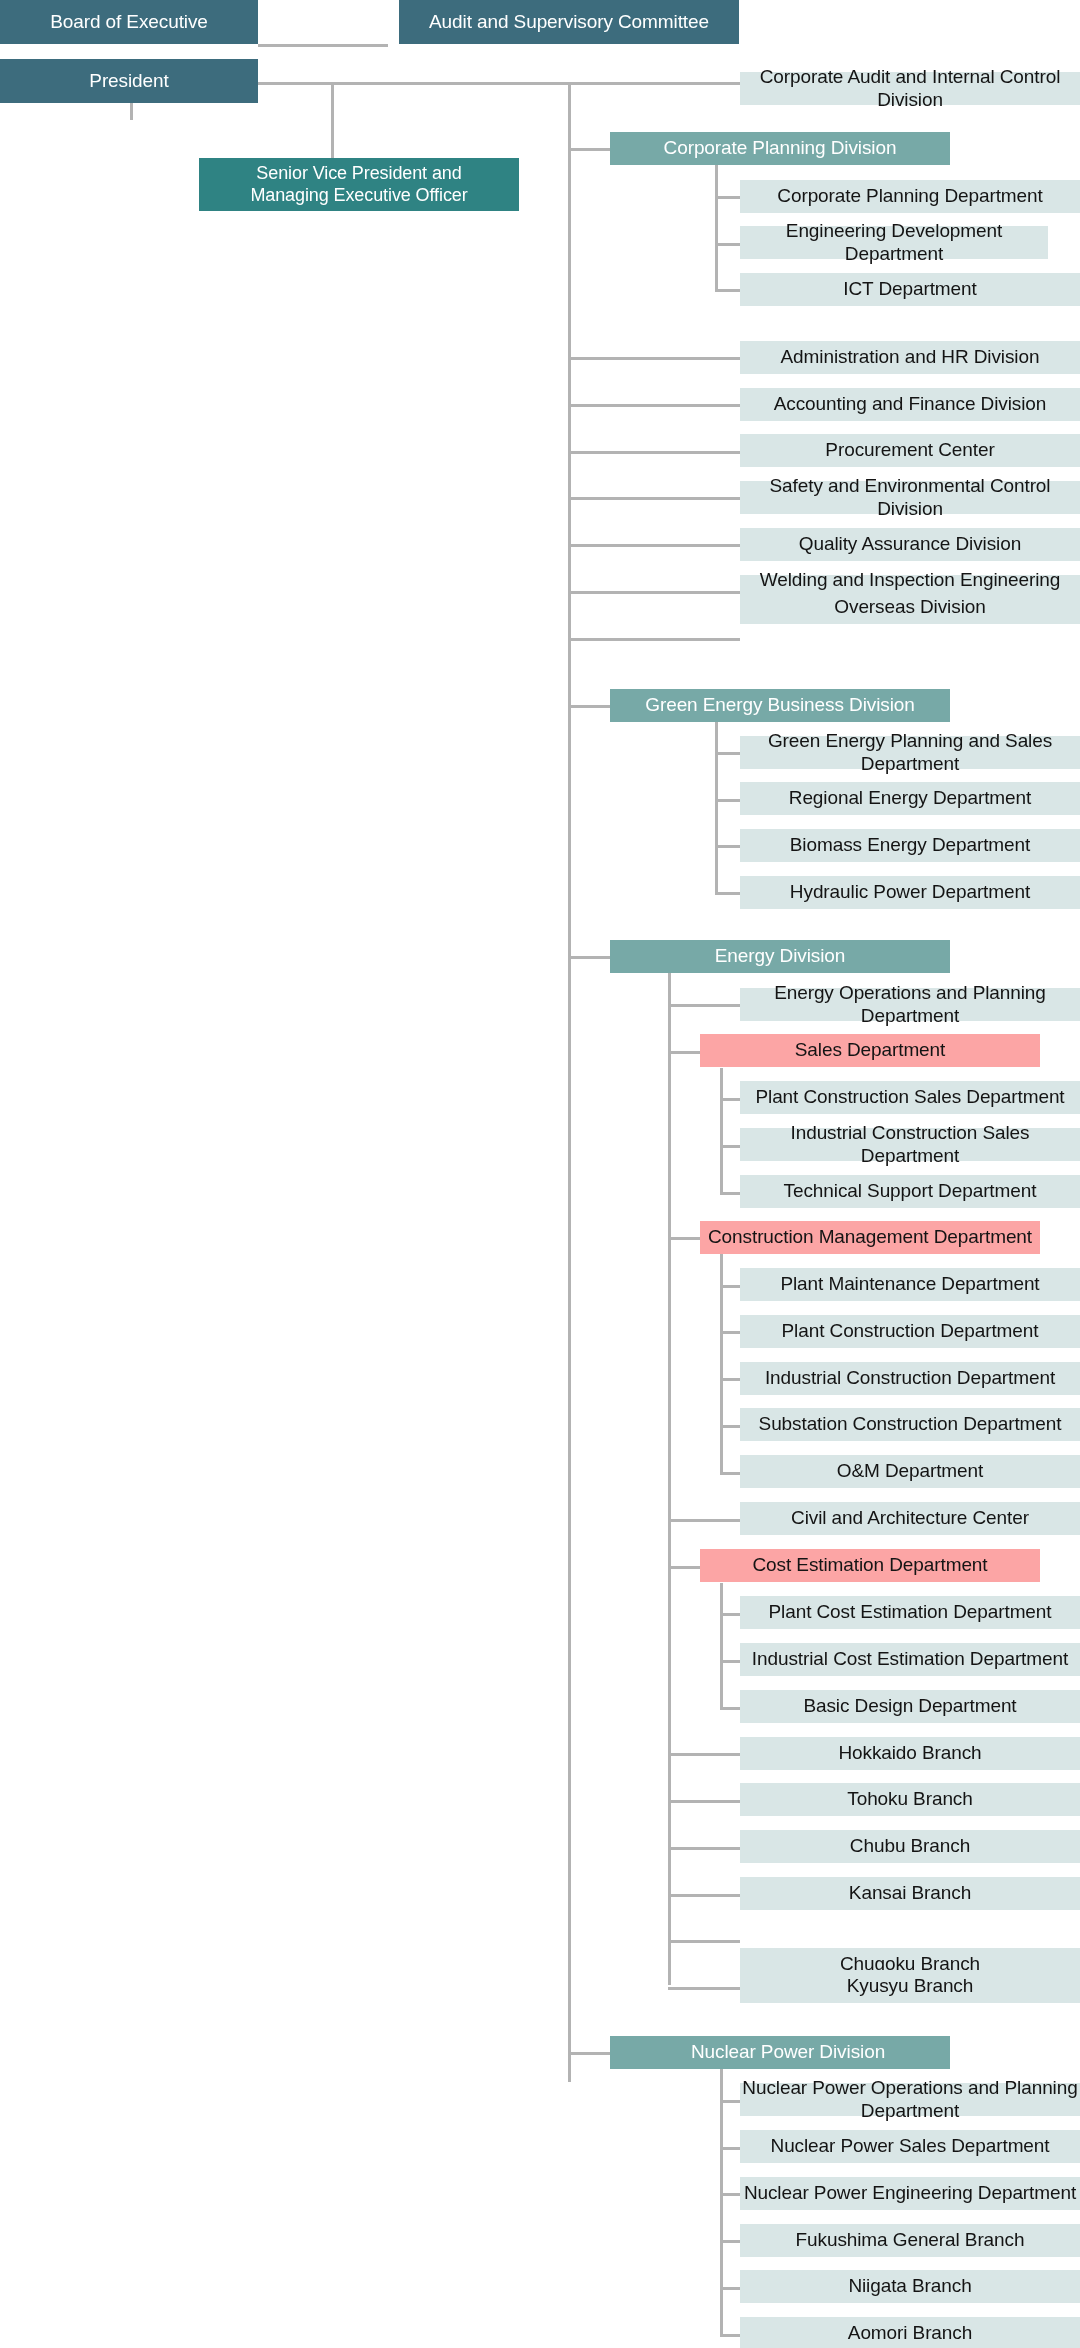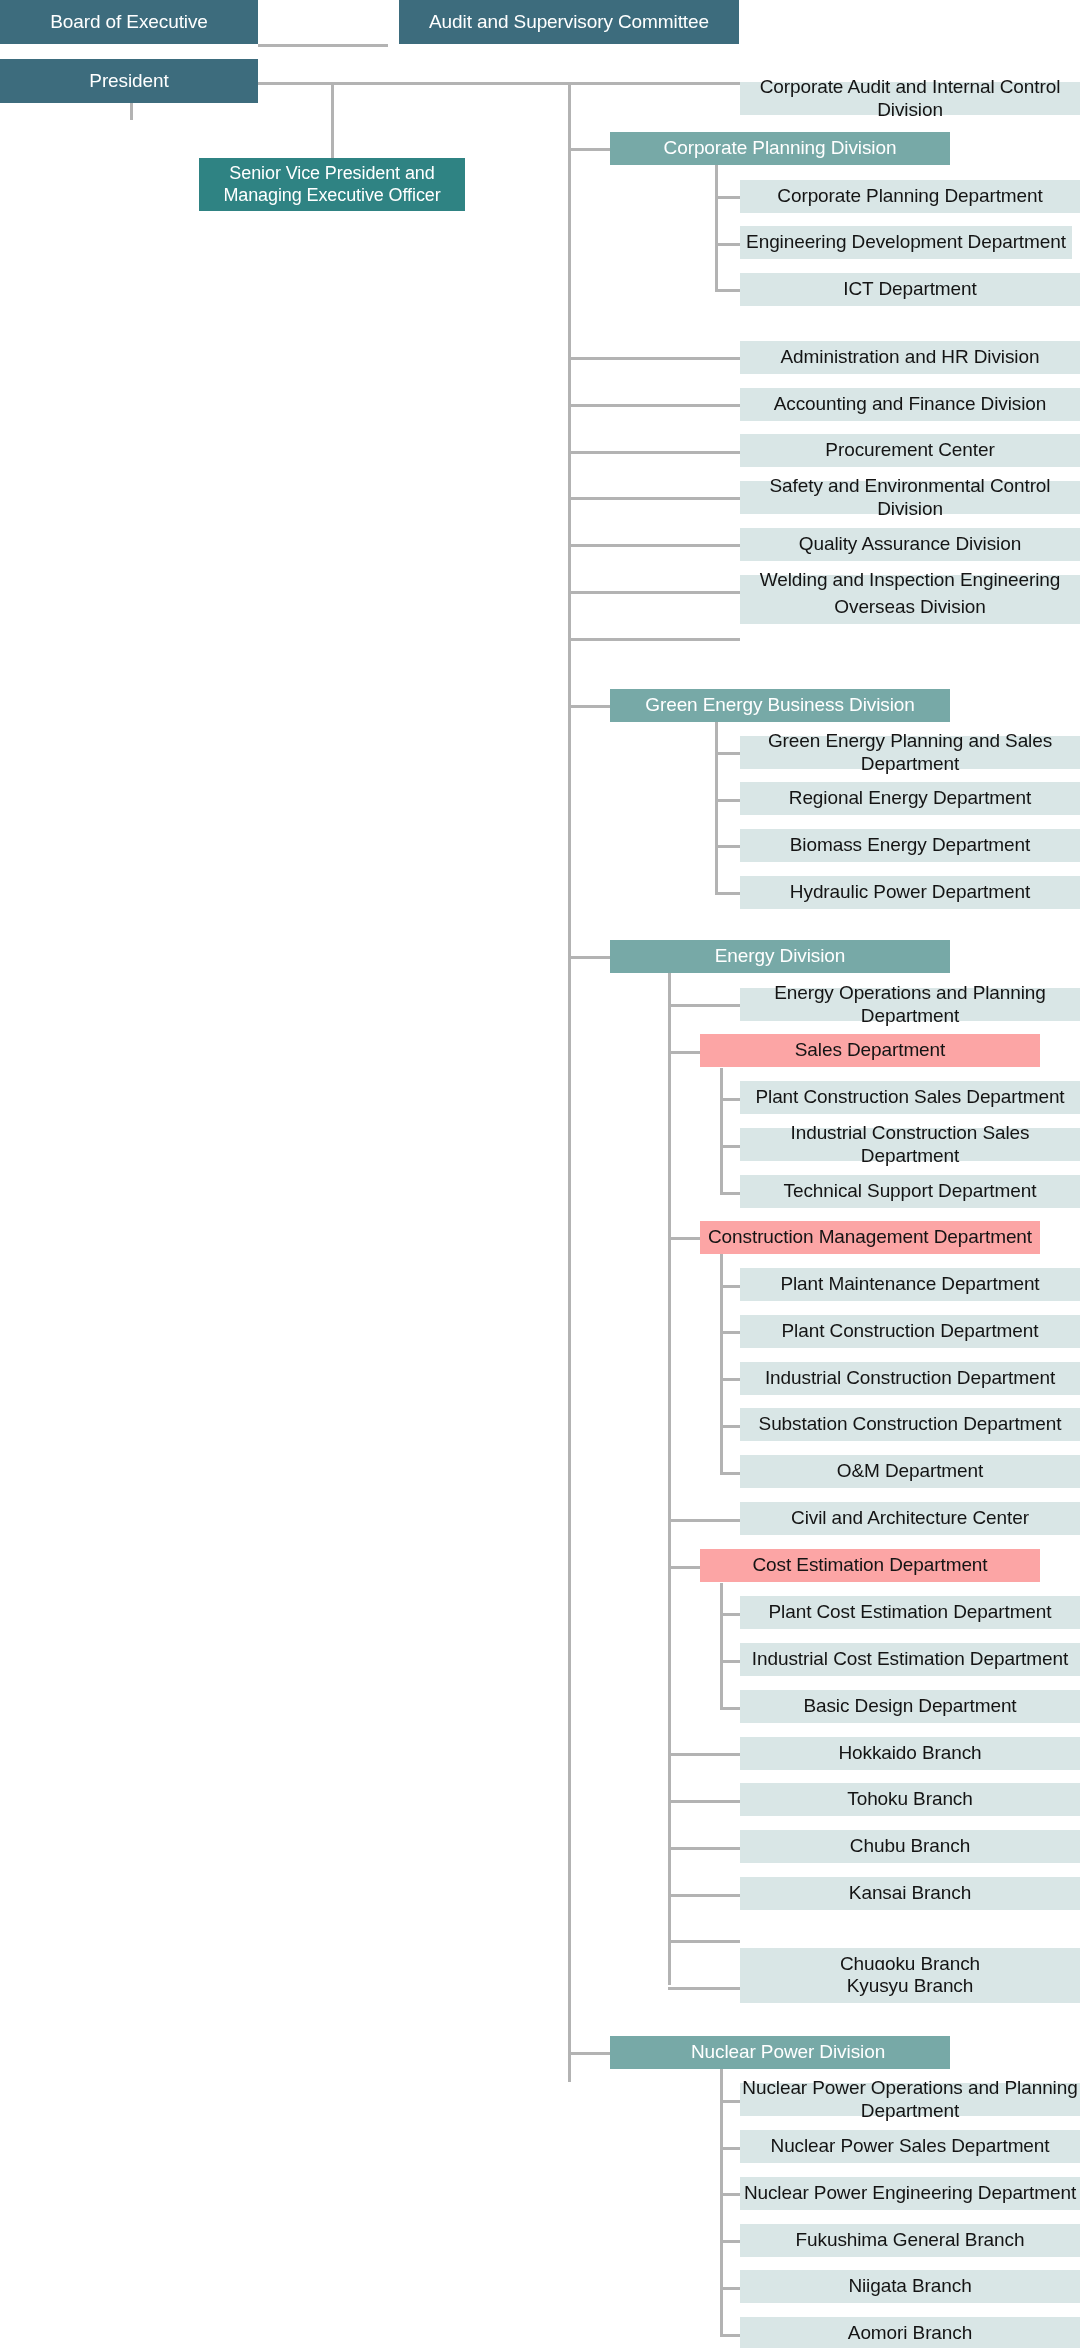"Corporate Audit and Internal Control" div.box { top: 82px -> 72px }
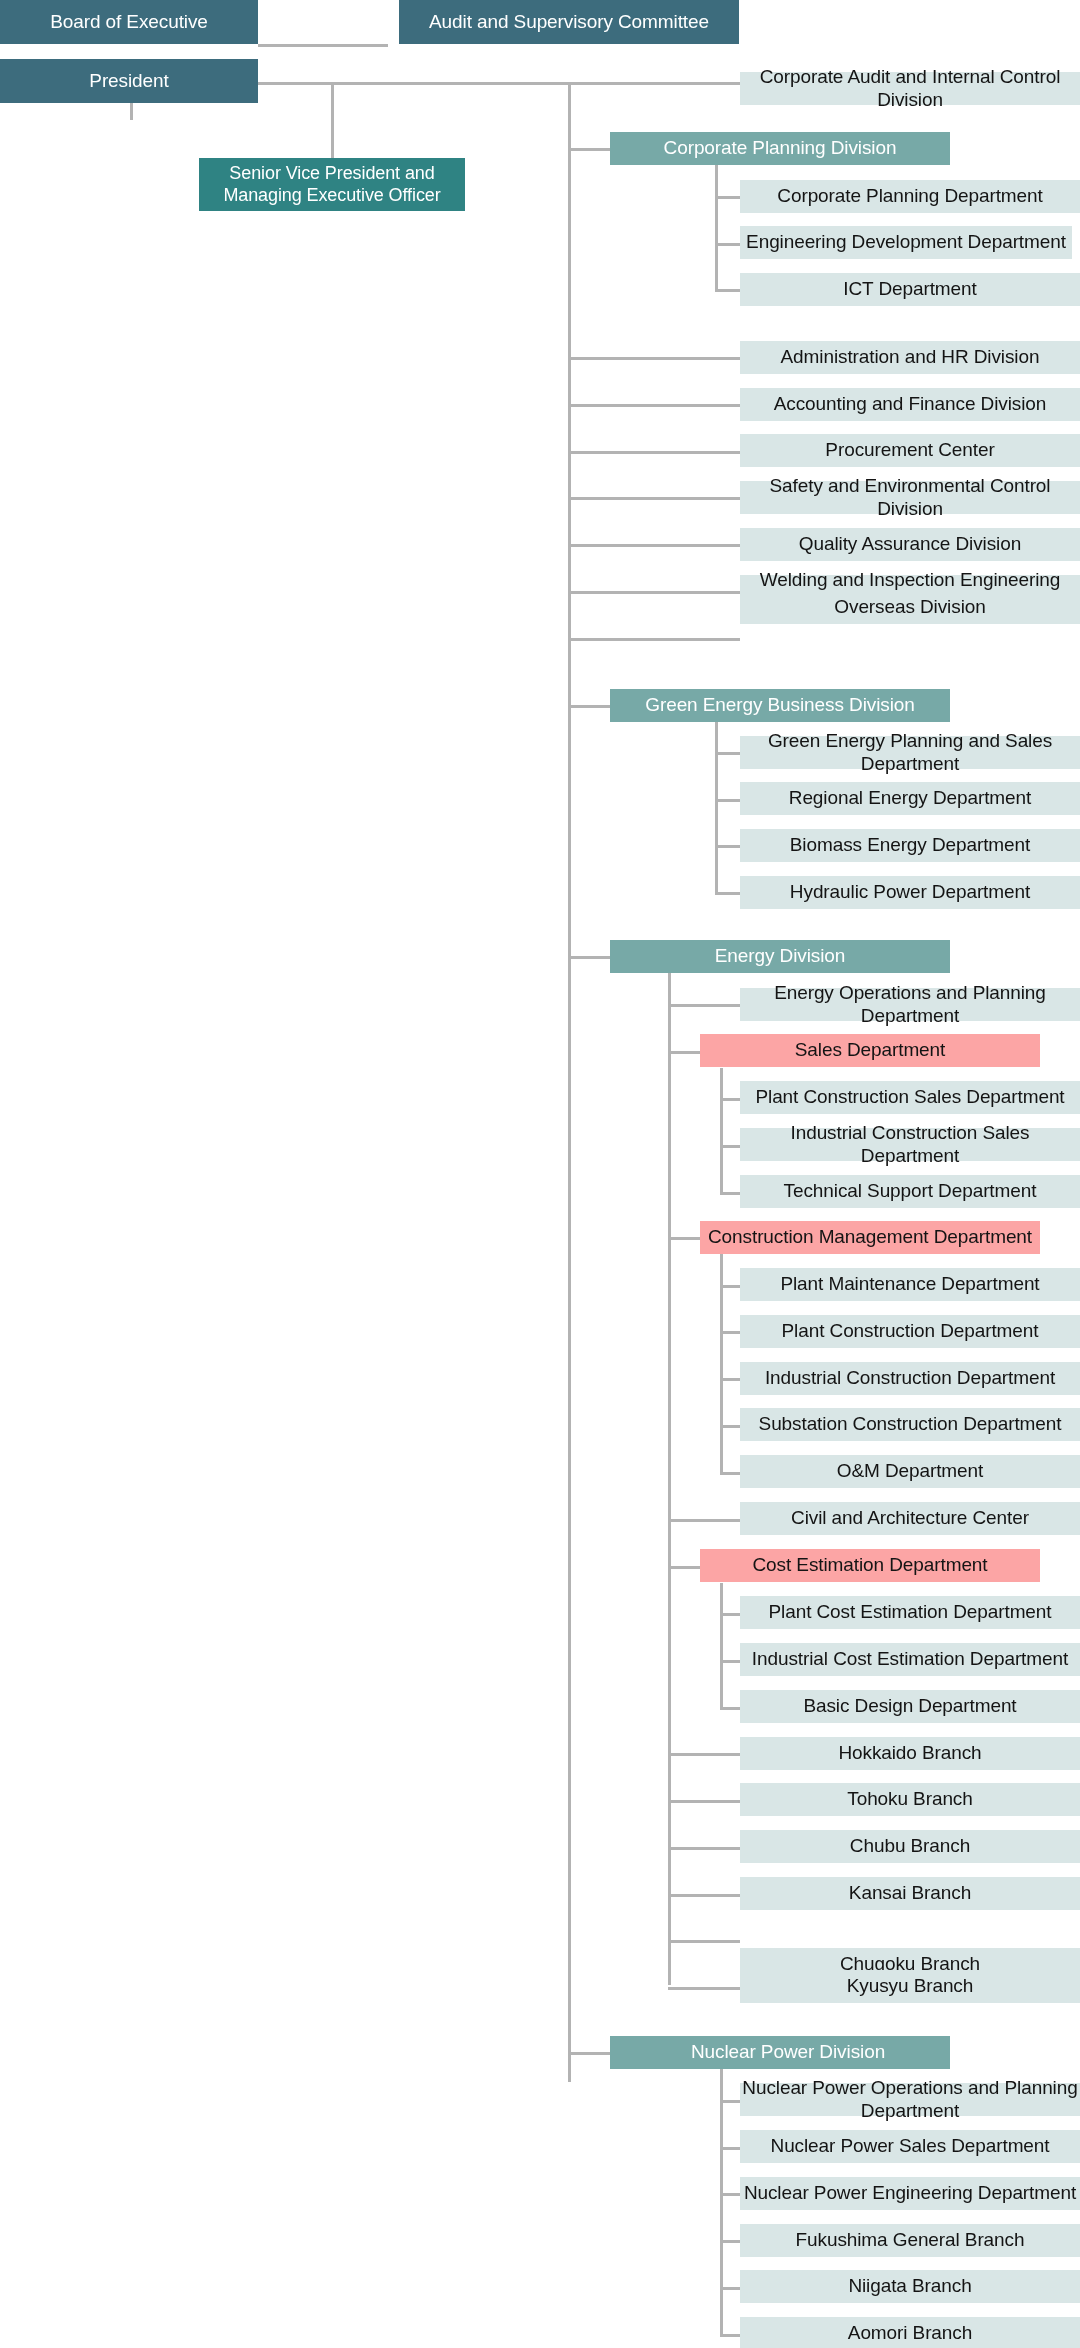"Senior Vice President and" div.box { width: 266px -> 320px }
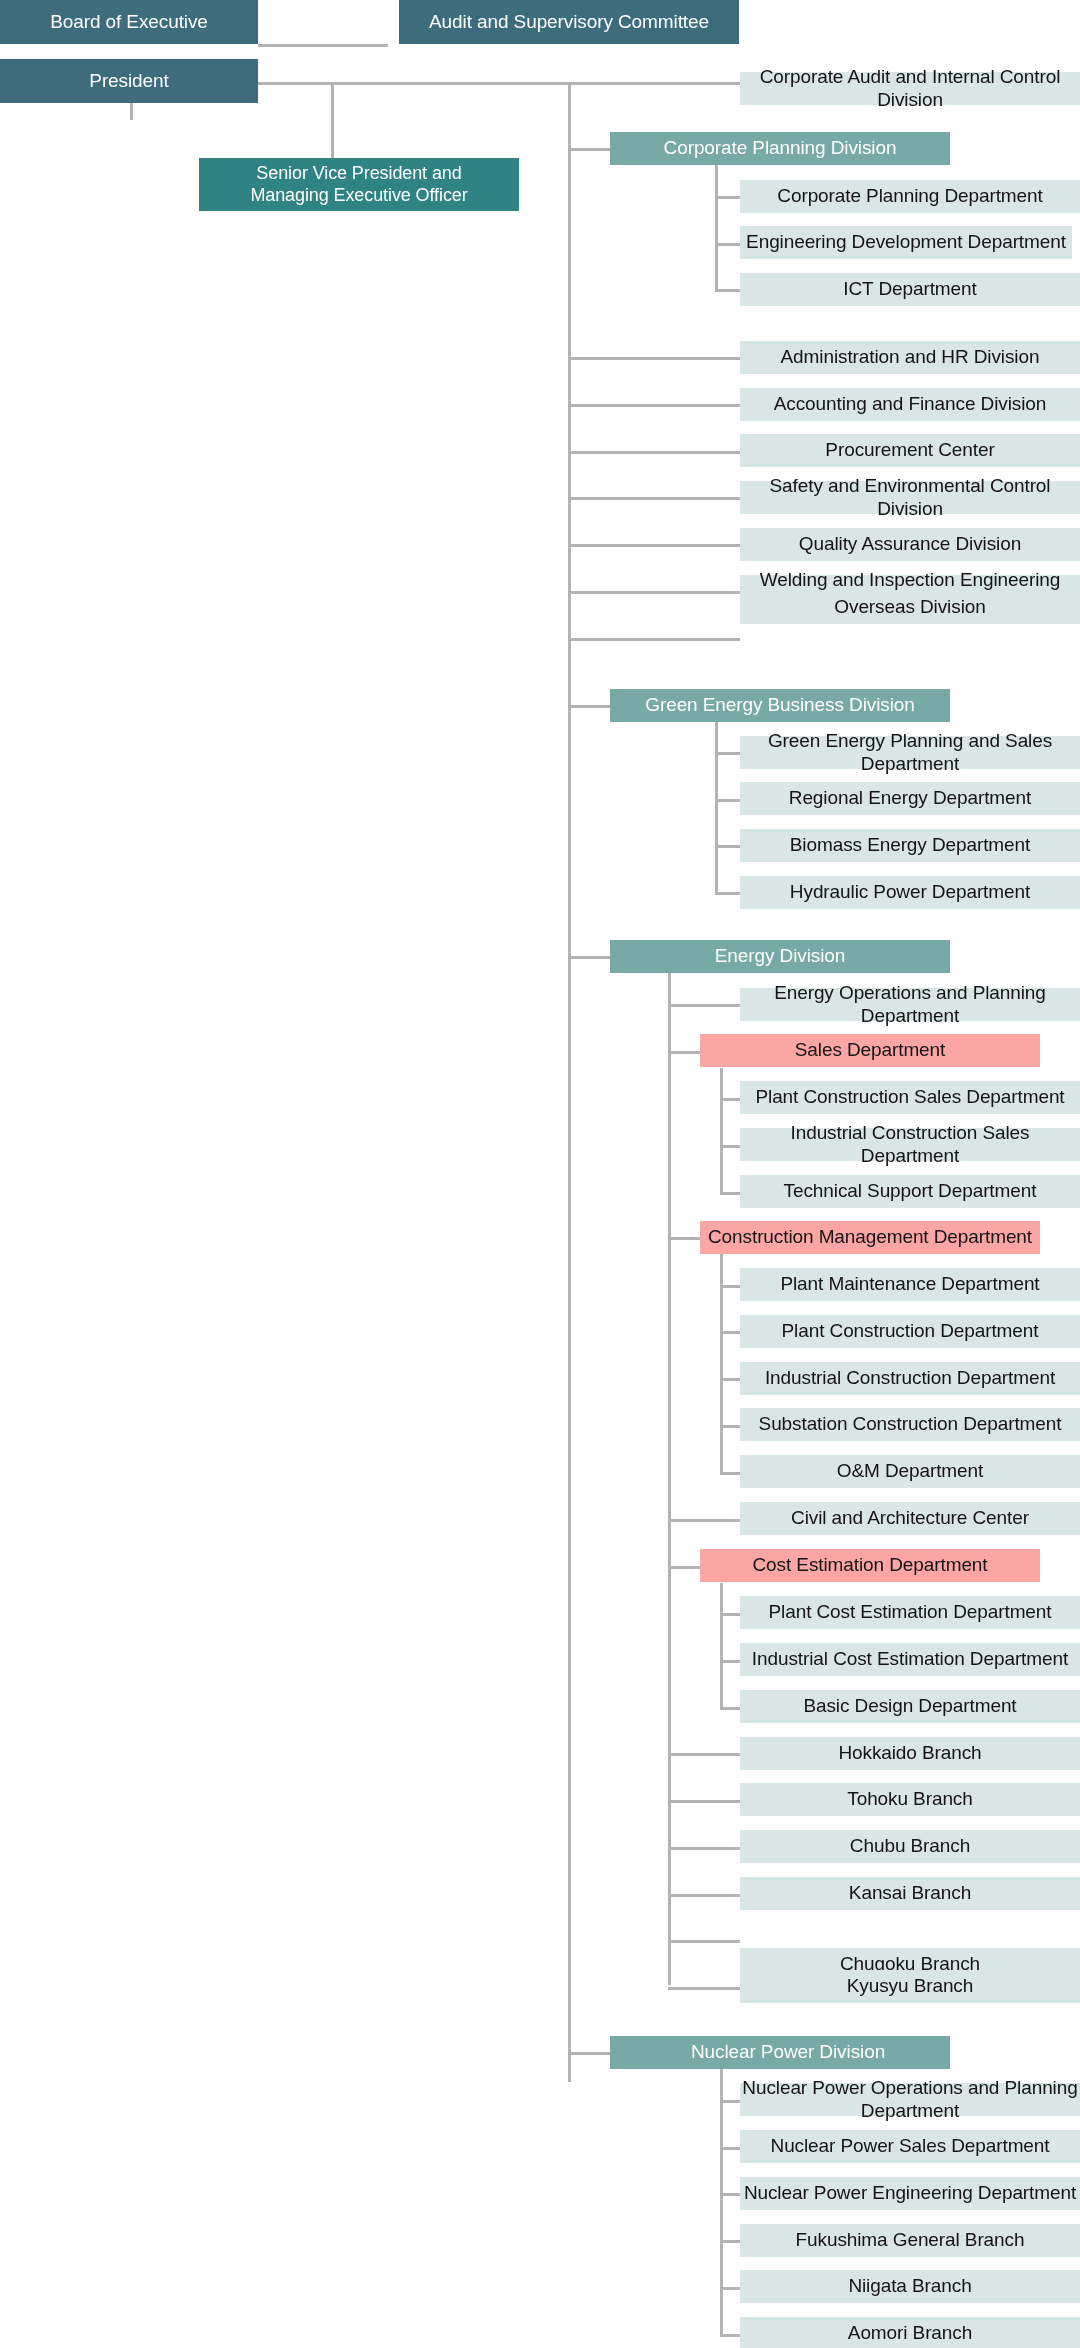"Engineering Development Department" div.box { width: 332px -> 308px }
